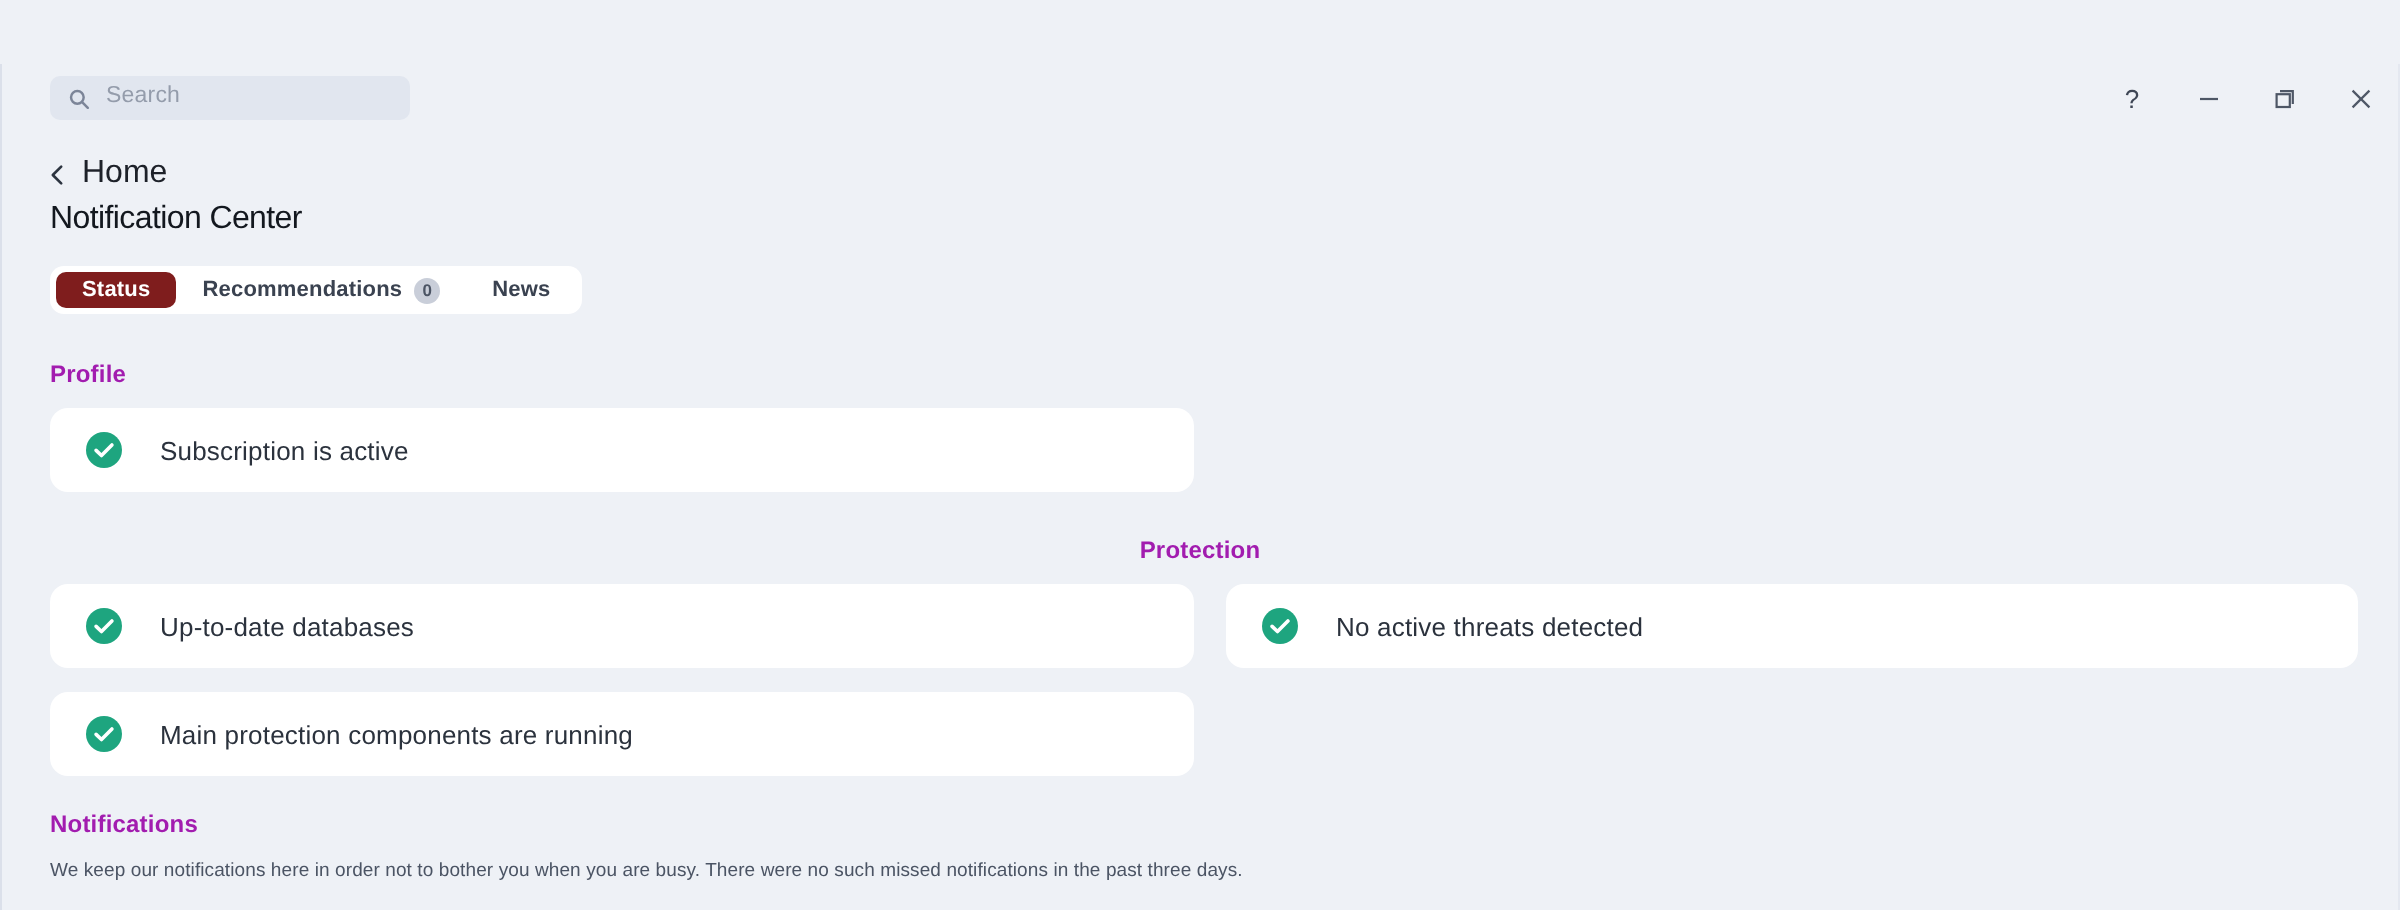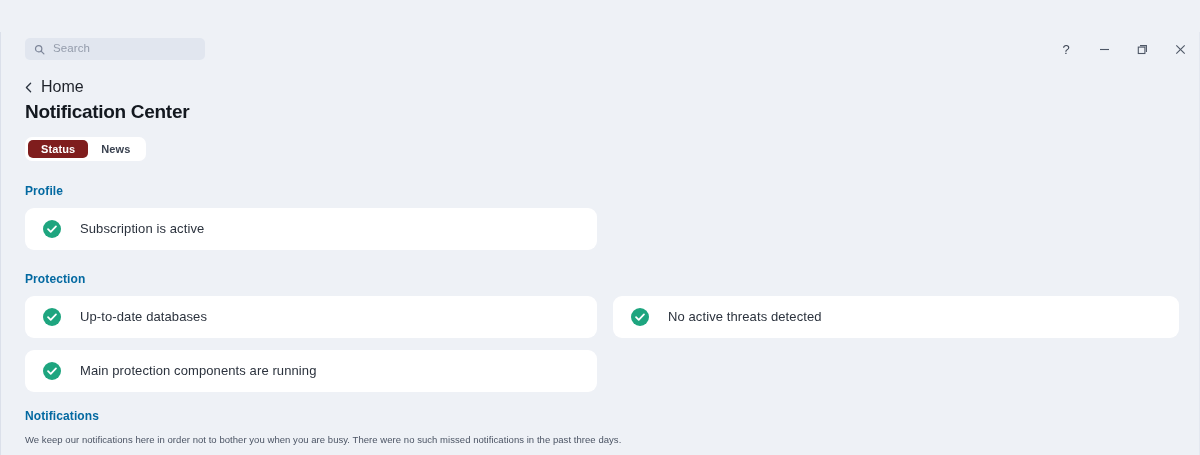"Notification Center" .page-title { font-size: 19px -> 16px; font-weight: bold -> normal }
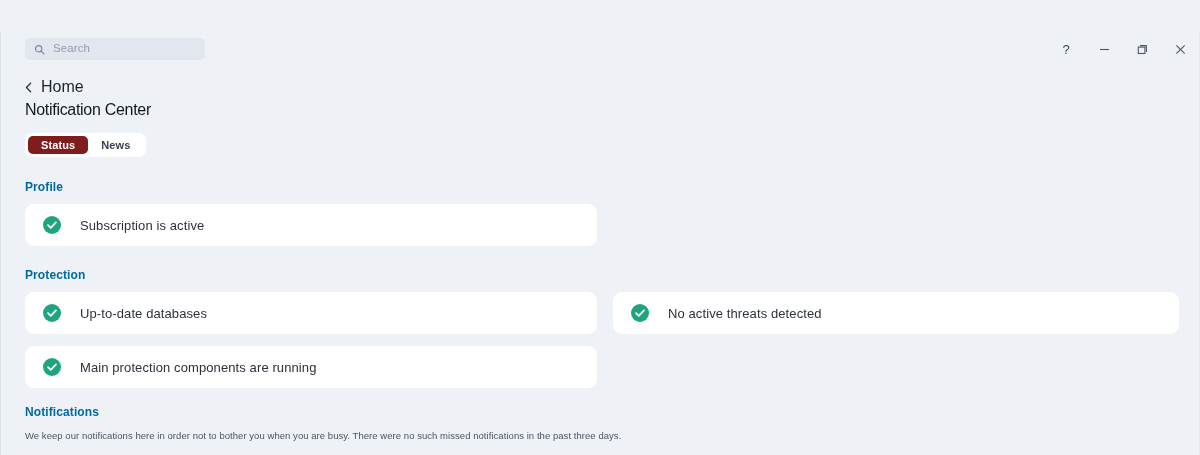"Recommendations" button.tab { html: none -> <button> <span>Recommendations</span> <span>0</span> </button> }
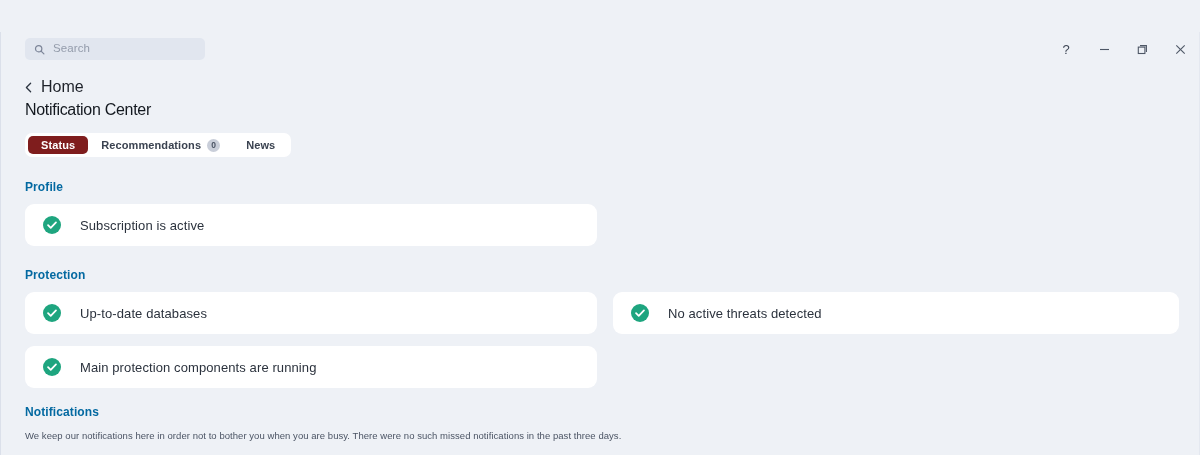"Profile" .section-title { color: #0369a1 -> #a21caf }
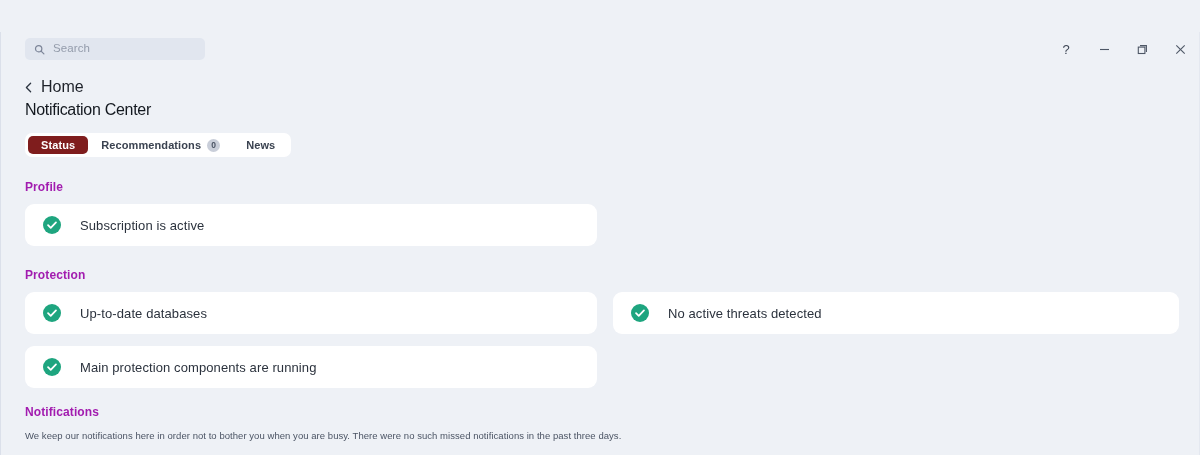"Protection" .section-title.protection { text-align: none -> center }
